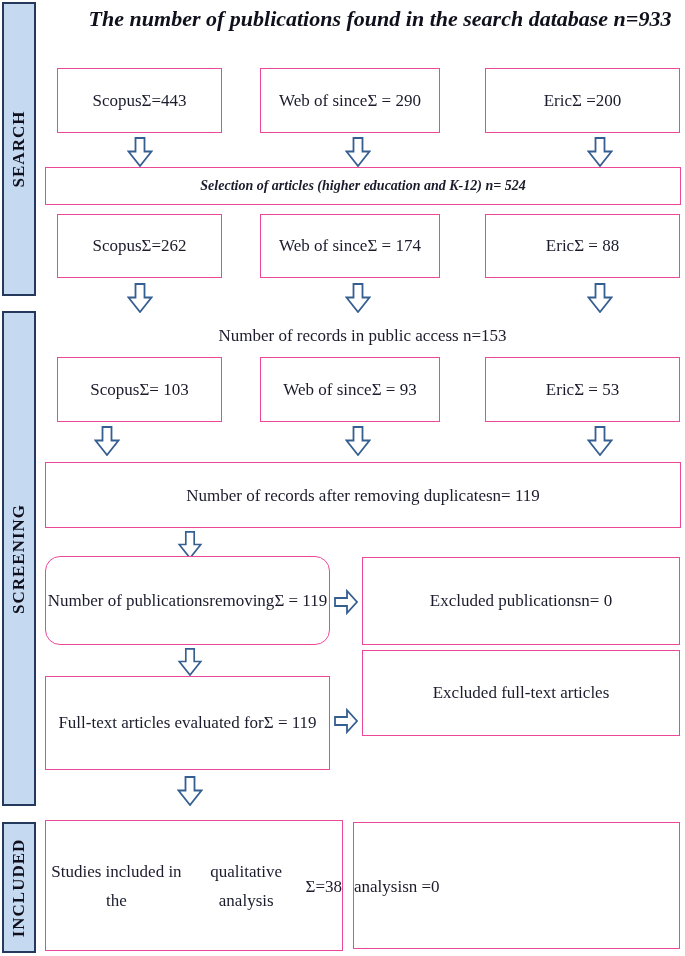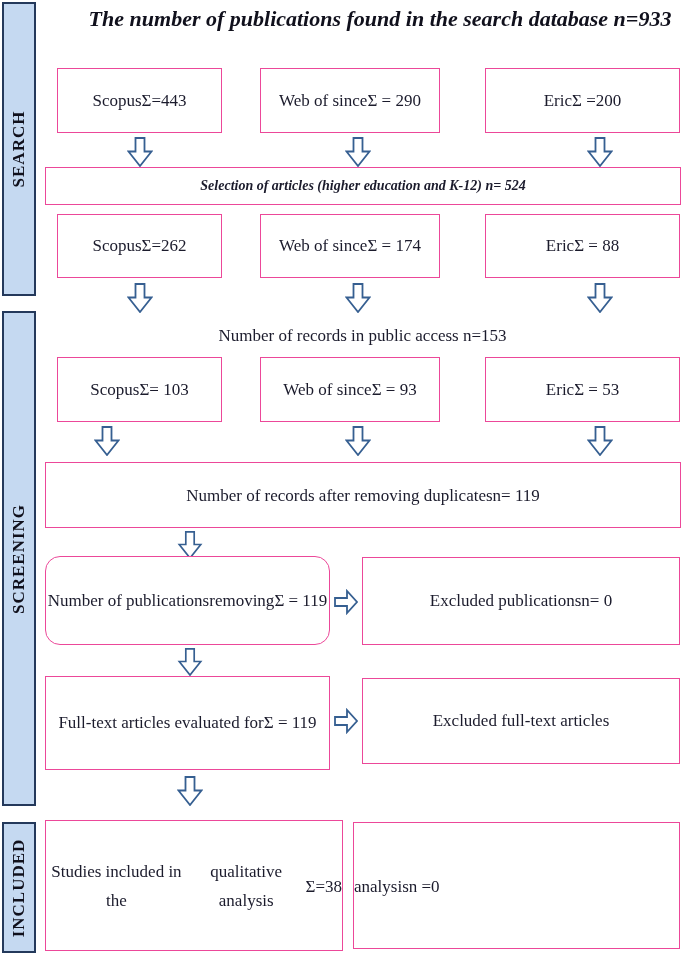"Excluded full-text articles" div.box { top: 678px -> 650px }
